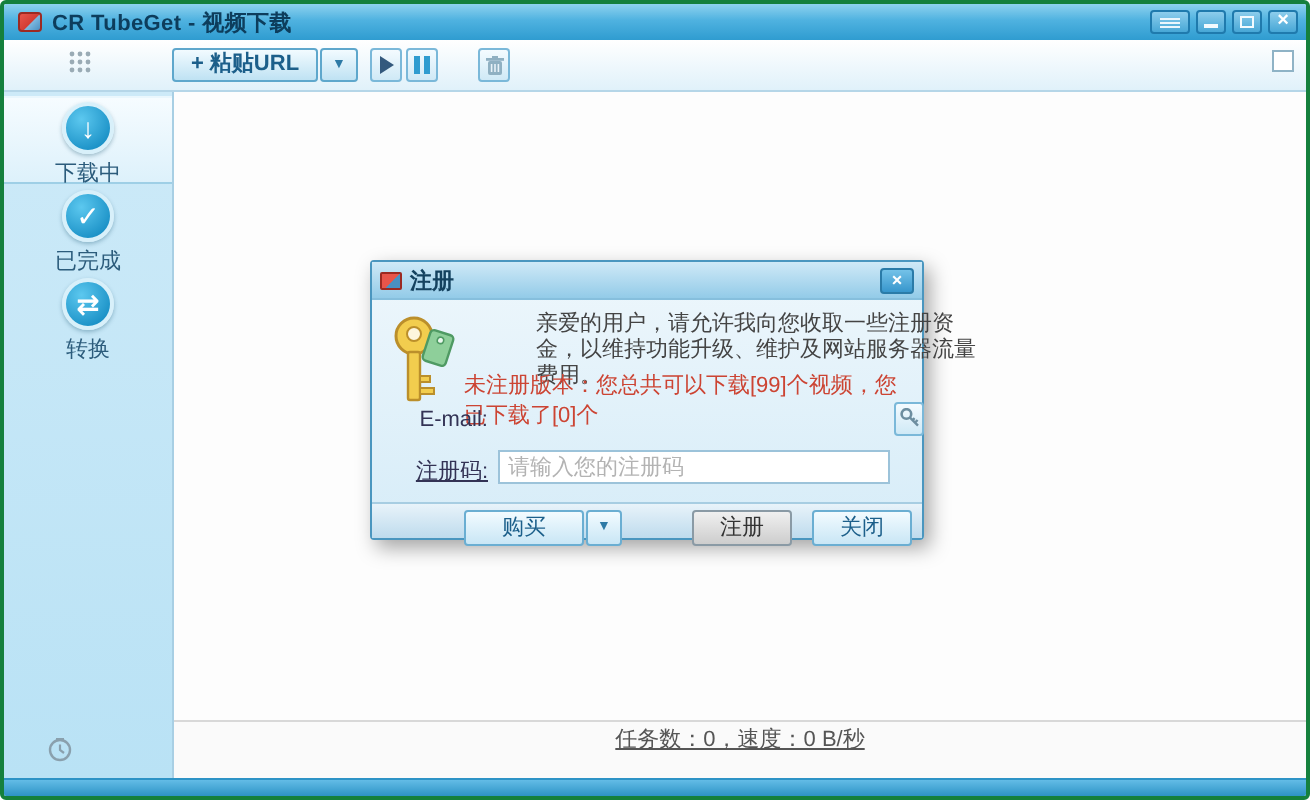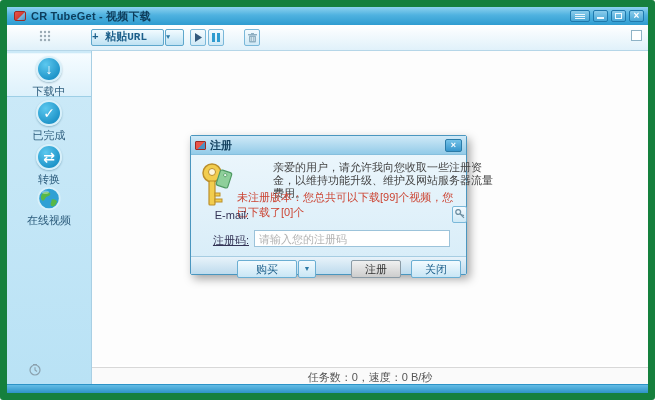"CR TubeGet - 视频下载" .window { border: 7px solid #15803d -> 2px solid #15803d }
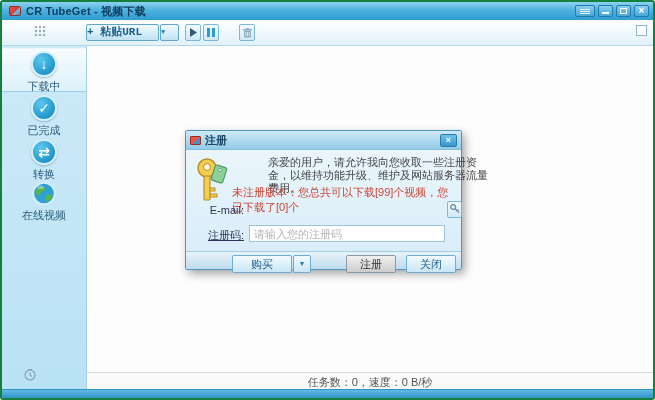"+ 粘贴URL" .tb-btn { font-family: Liberation Mono, monospace -> none; text-align: left -> center }
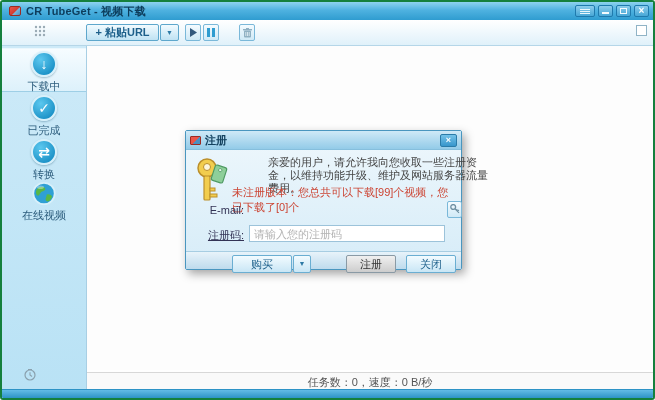"在线视频" div.side-item { html: <div> <svg> <circle></circle> <path></path> <path></path> <ellipse></ellipse> </svg> <div>在线视频</div> </div> -> none }
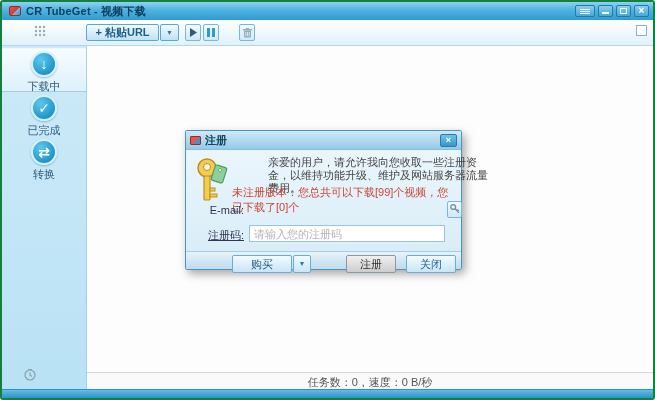"任务数：0，速度：0 B/秒" .statusbar { height: 17px -> 29px; text-decoration: none -> underline }
